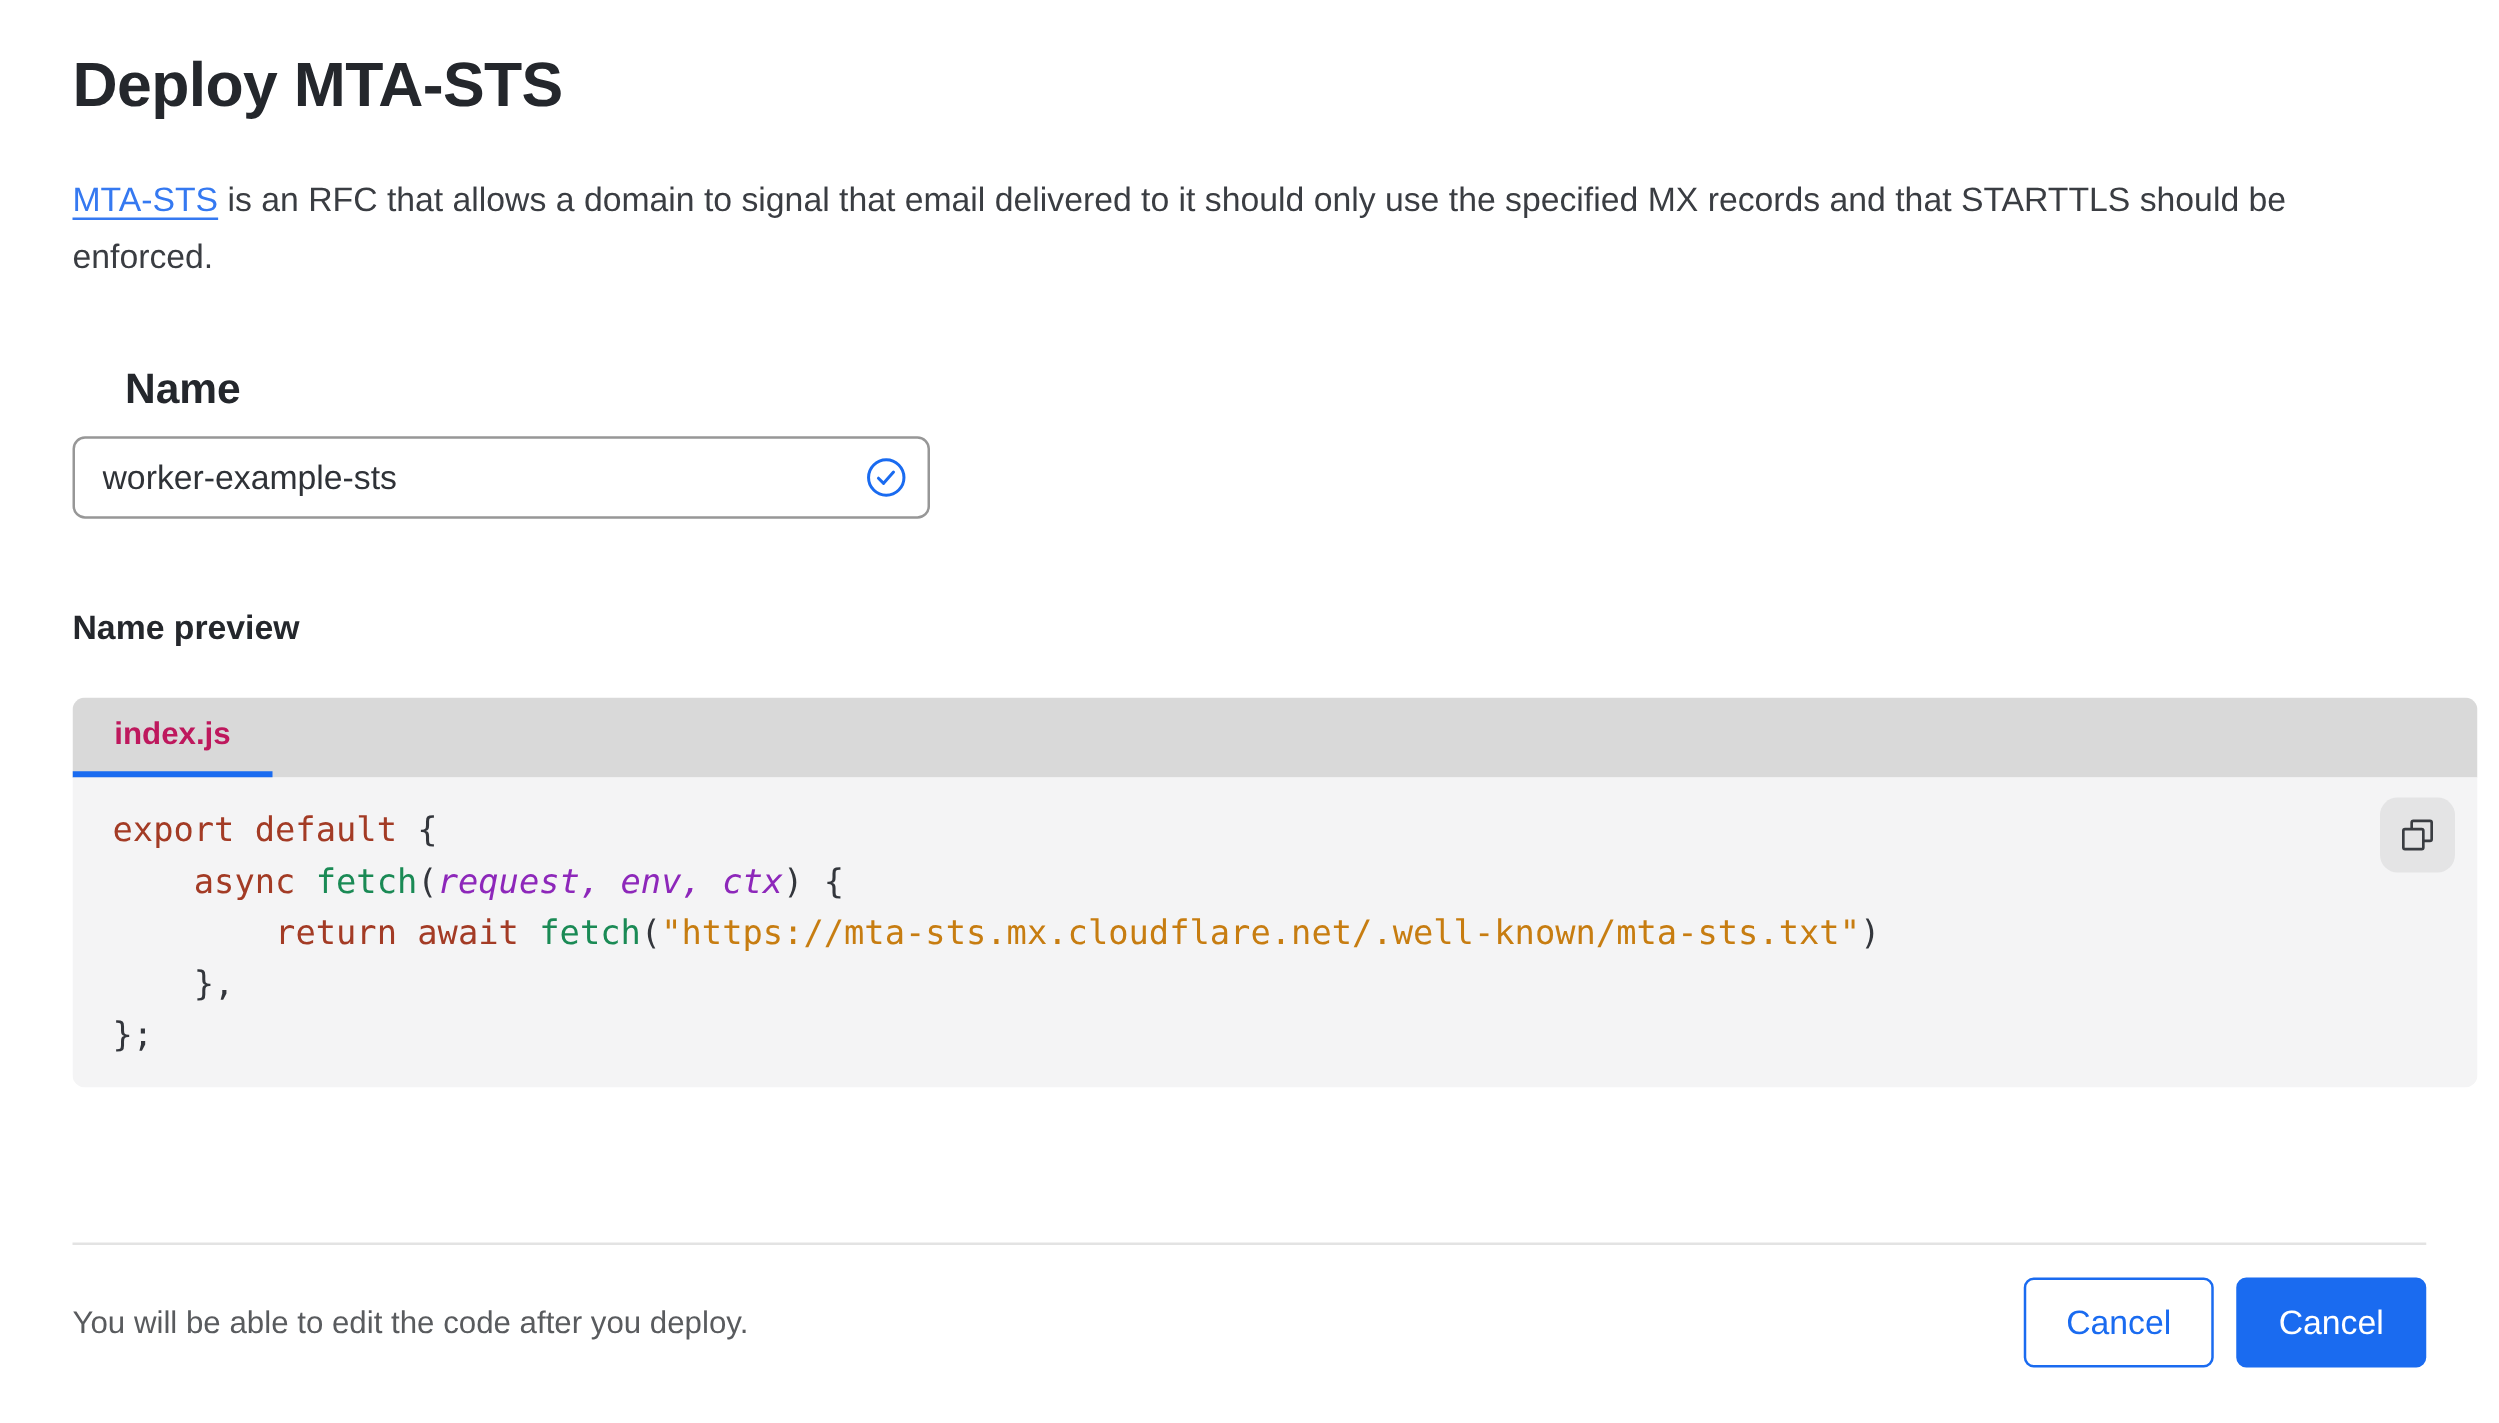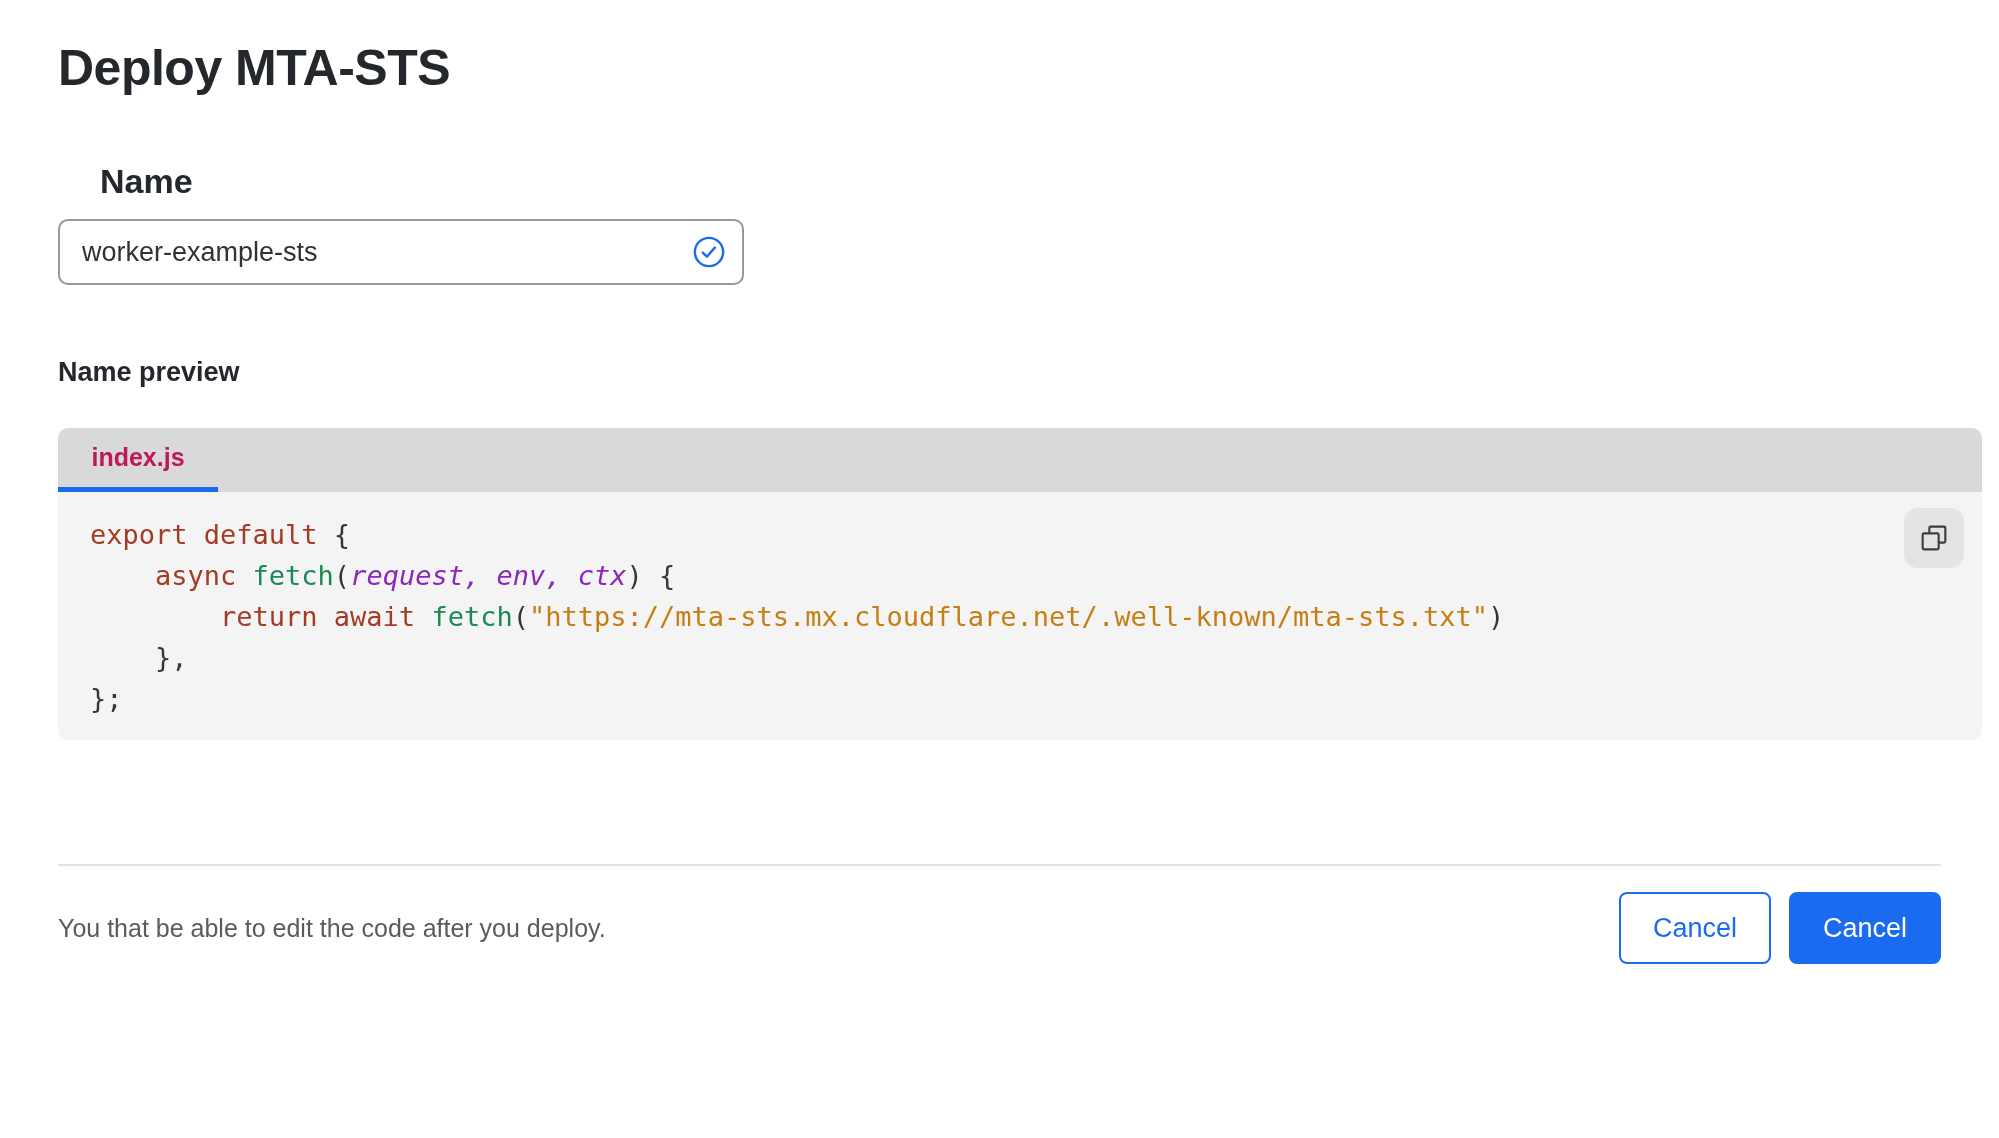"MTA-STS is an RFC that" p.page-description { html: none -> <p><a>MTA-STS</a><span> is an RFC that allows a domain to signal that email delivered to it should only use the specified MX records and that STARTTLS should be enforced.</span></p> }
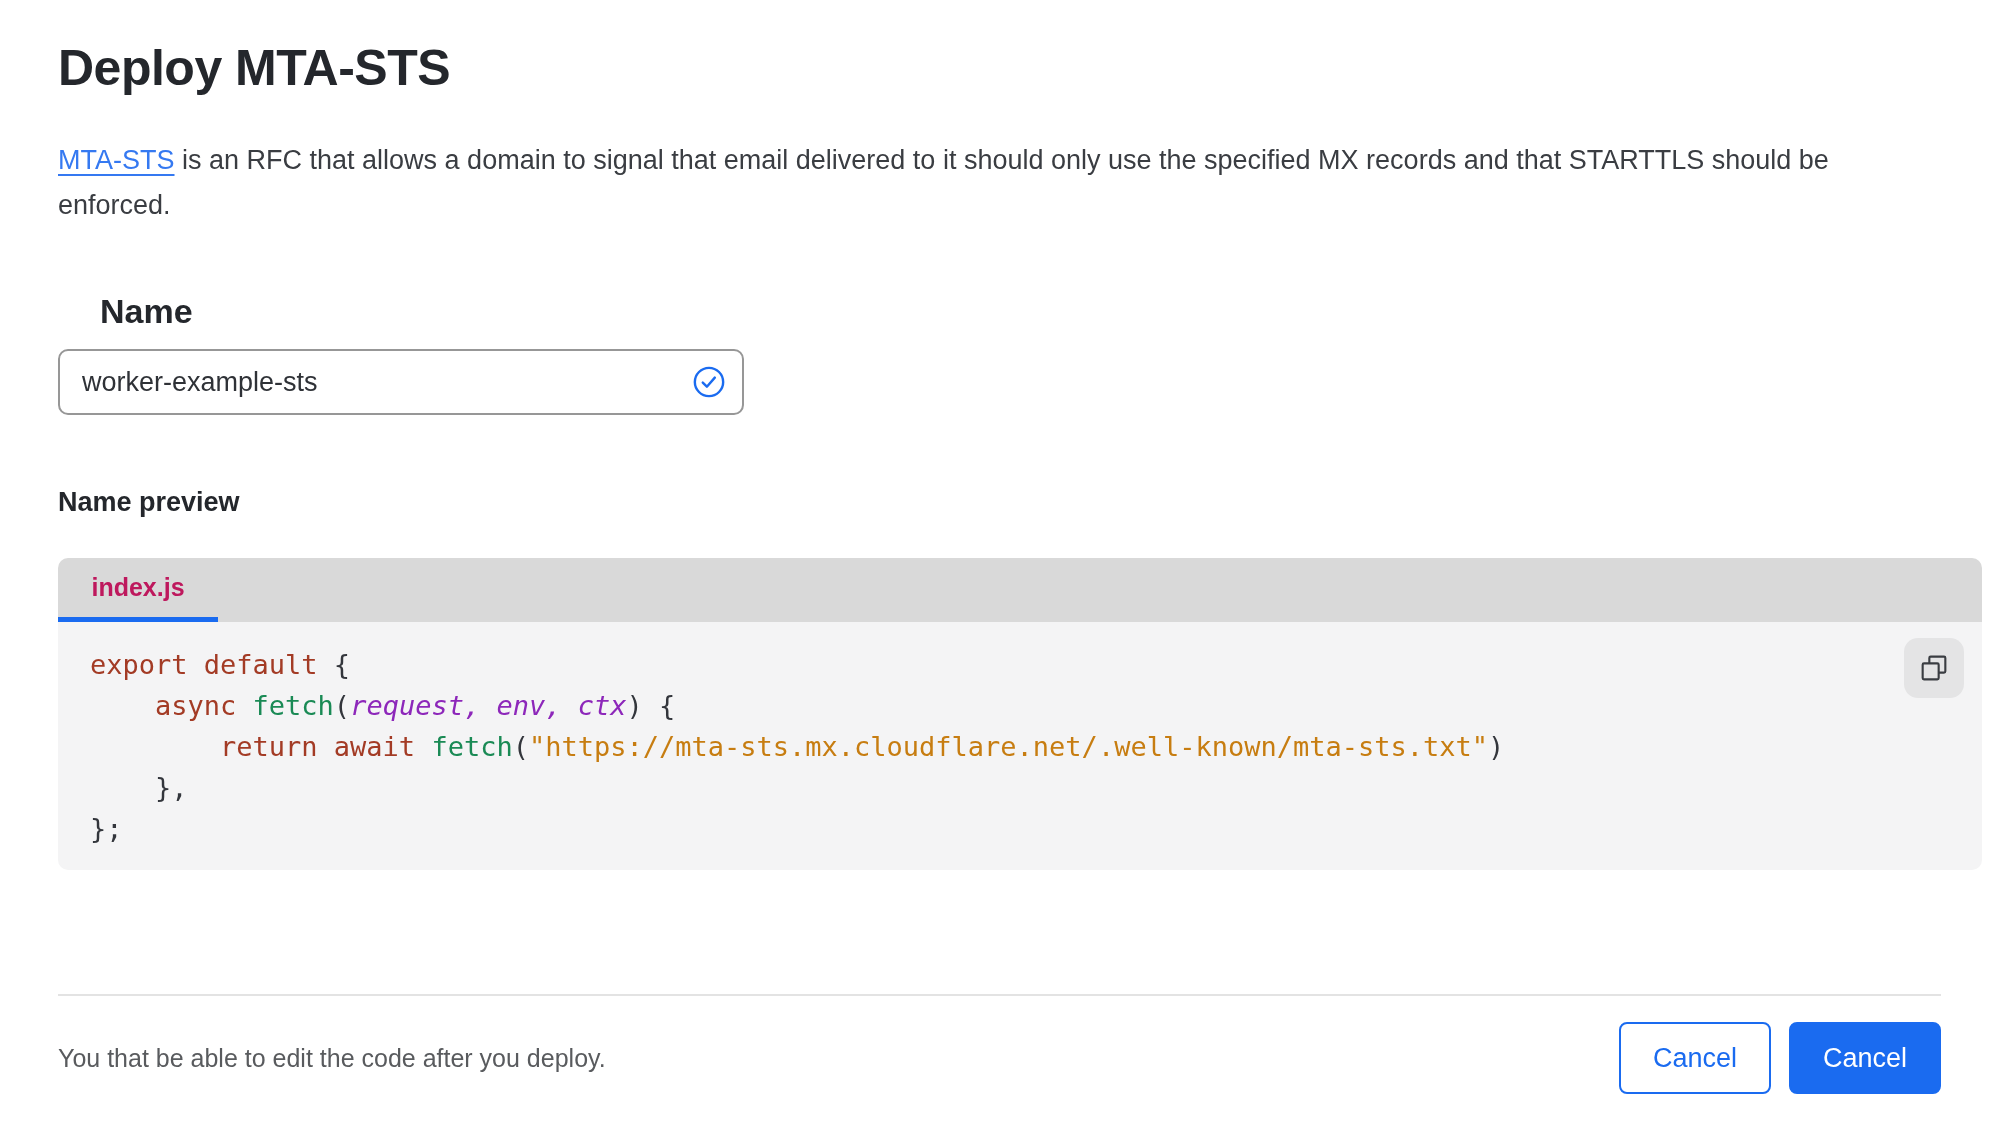"You that be able to" div.footer-note { text: that -> will }
